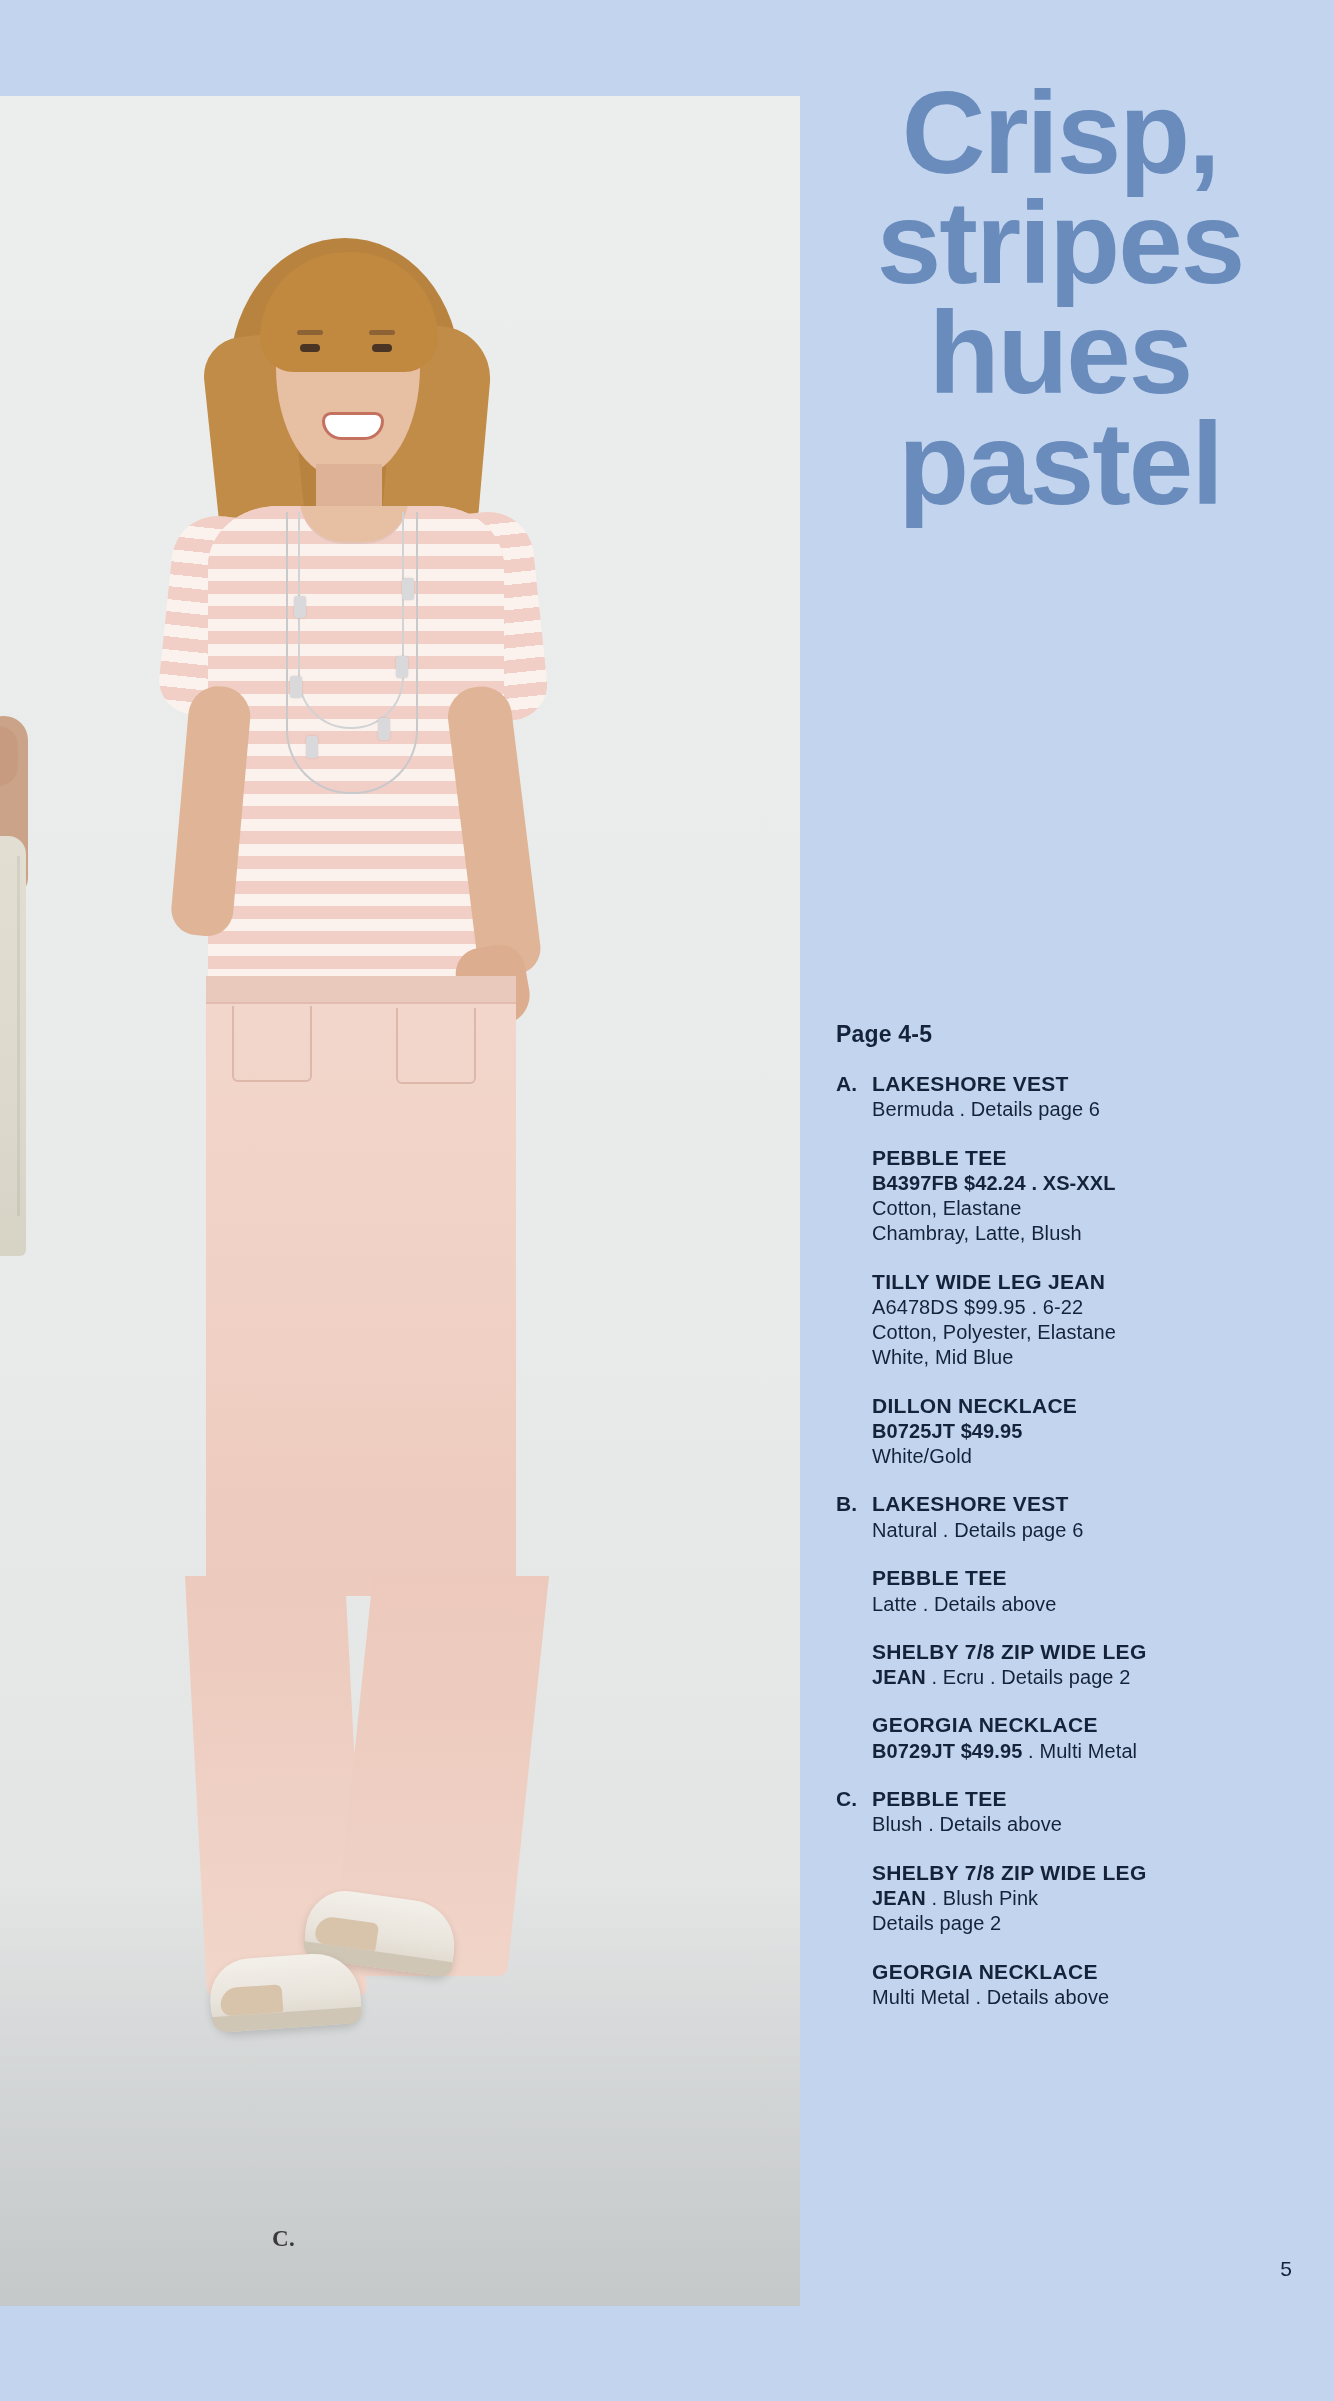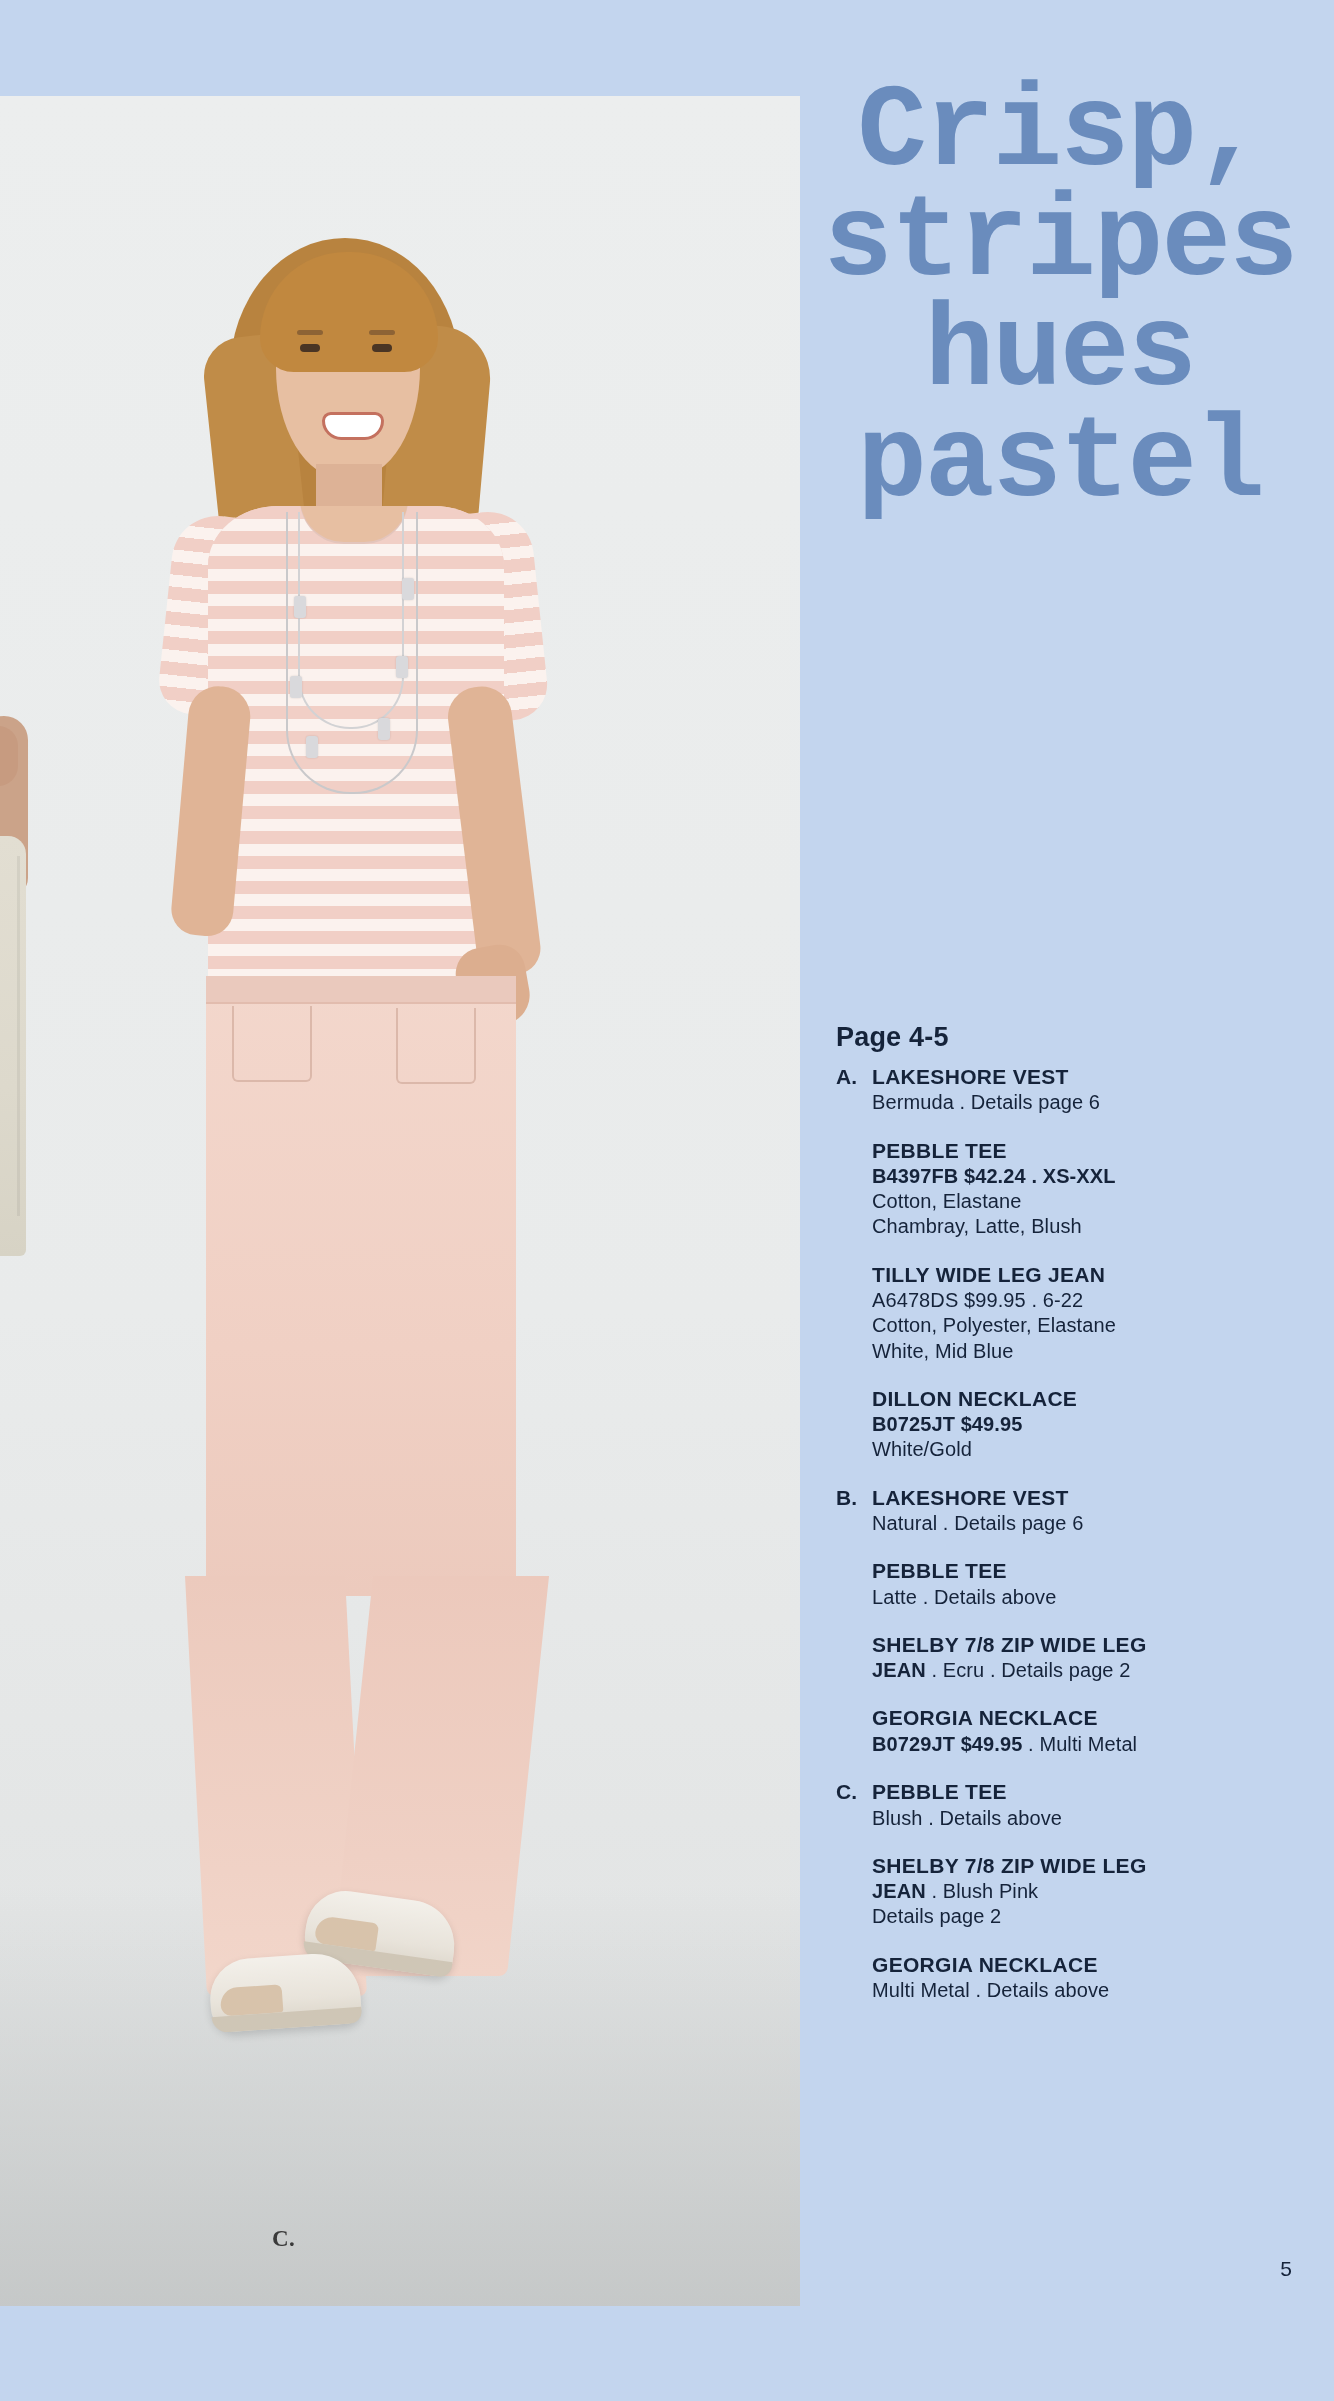"Crisp," #headline { font-family: Liberation Mono, monospace -> Liberation Sans, sans-serif }
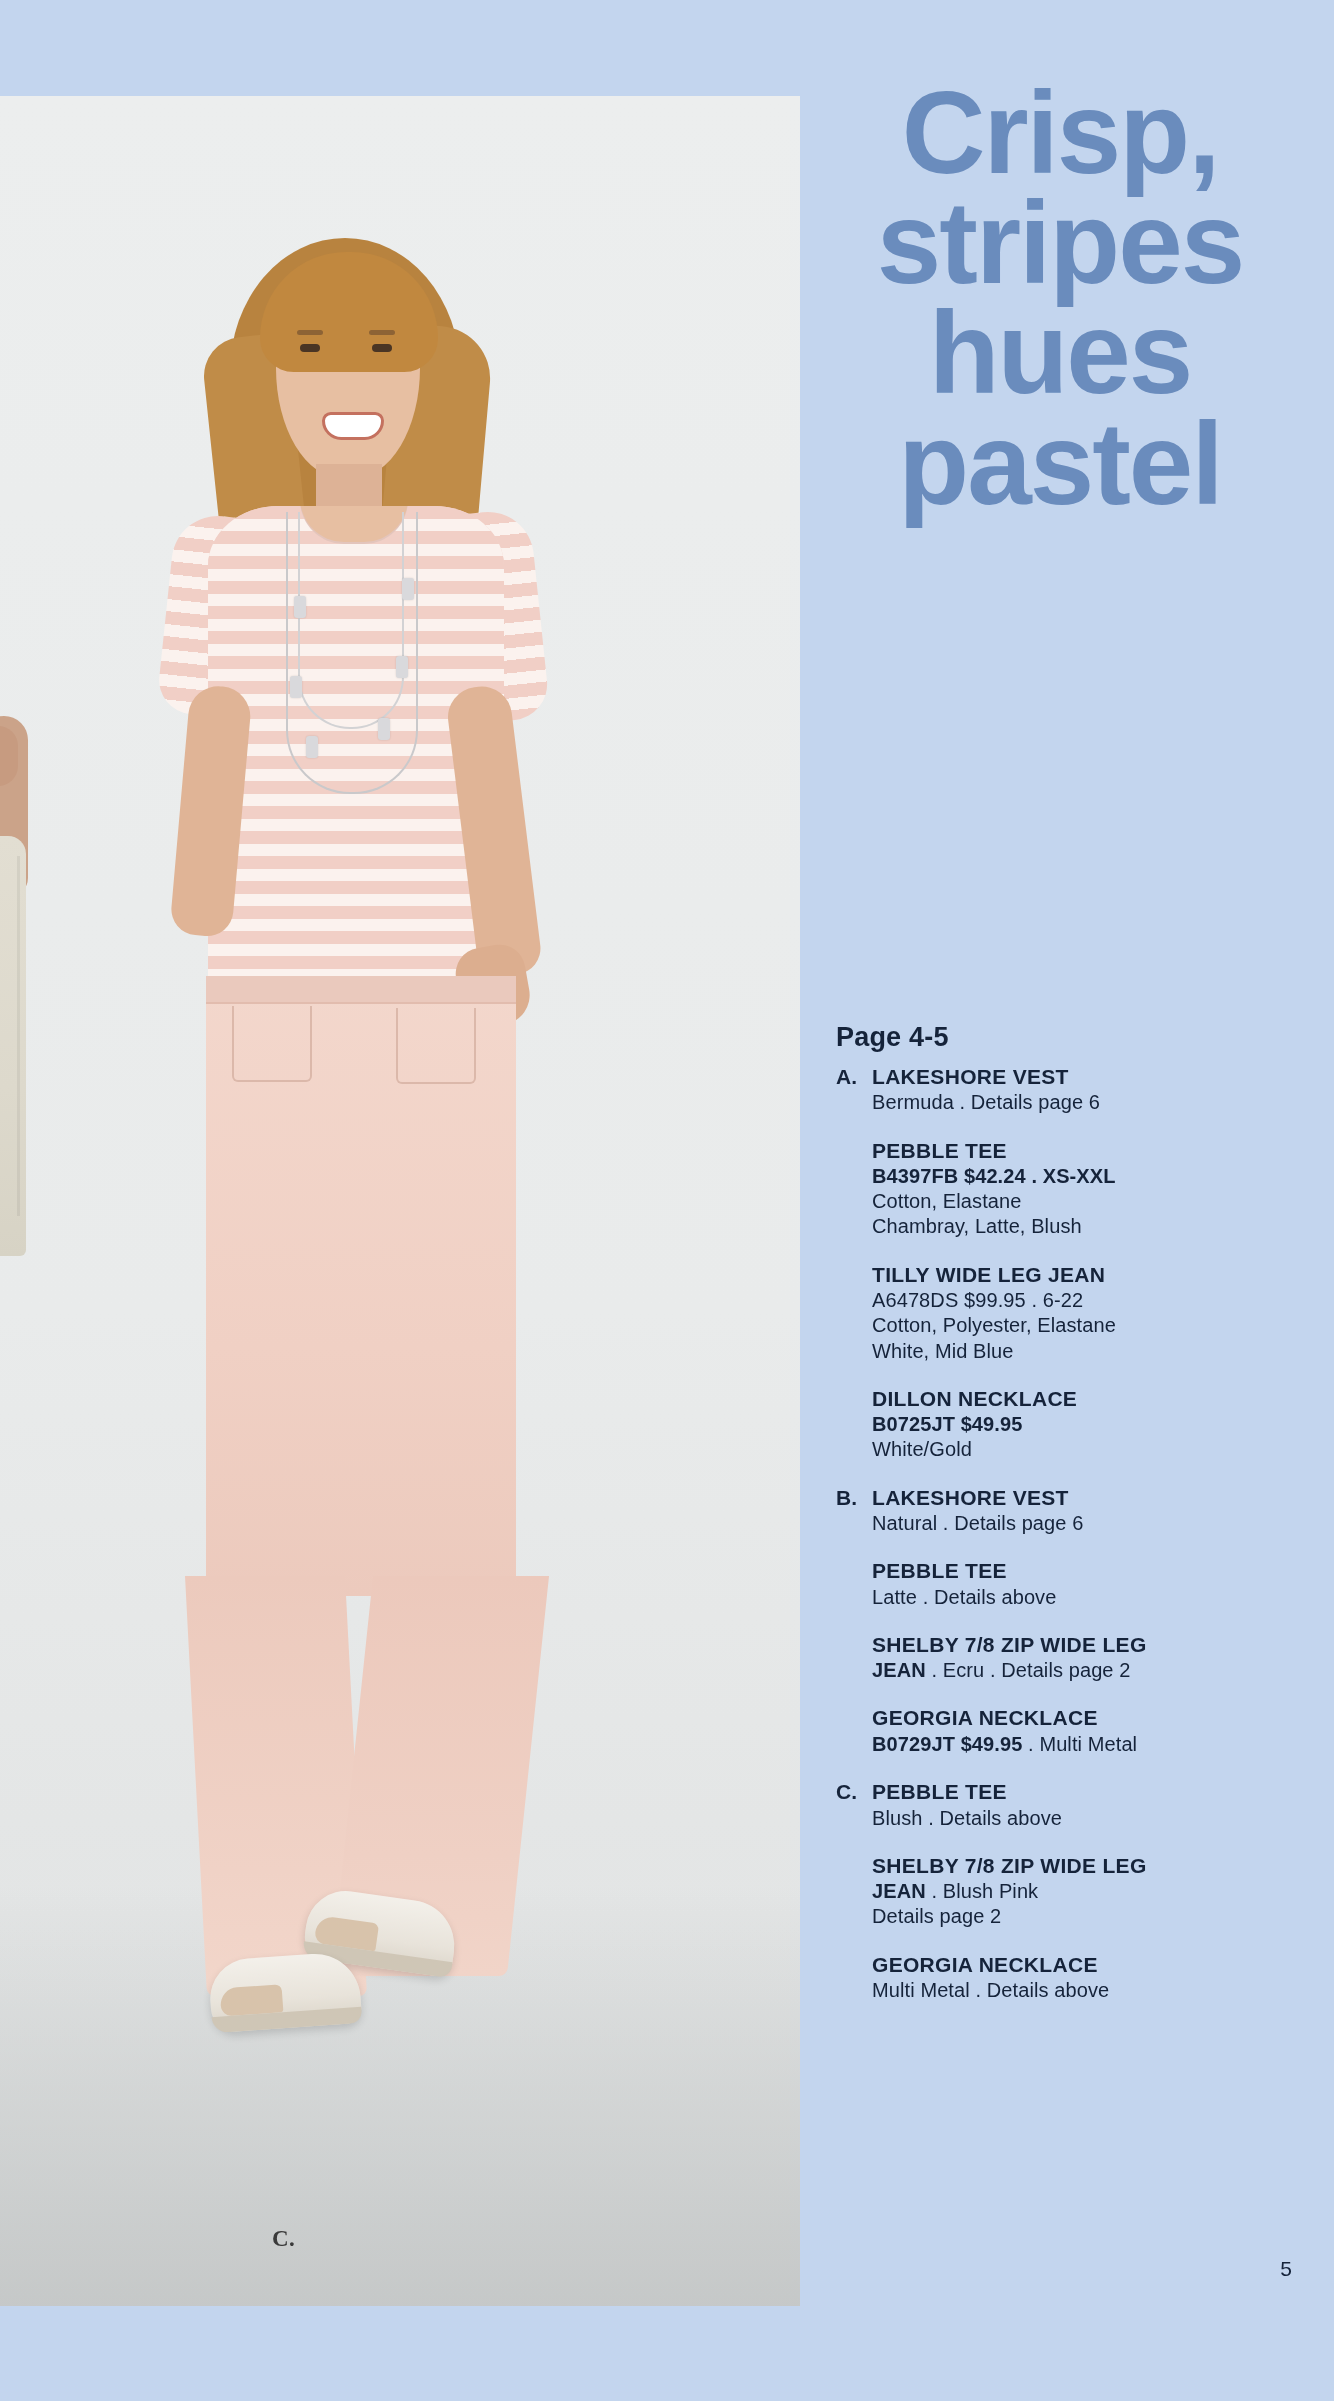"Page 4-5" .page-range { font-size: 27px -> 23px; margin-bottom: 10px -> 22px }
